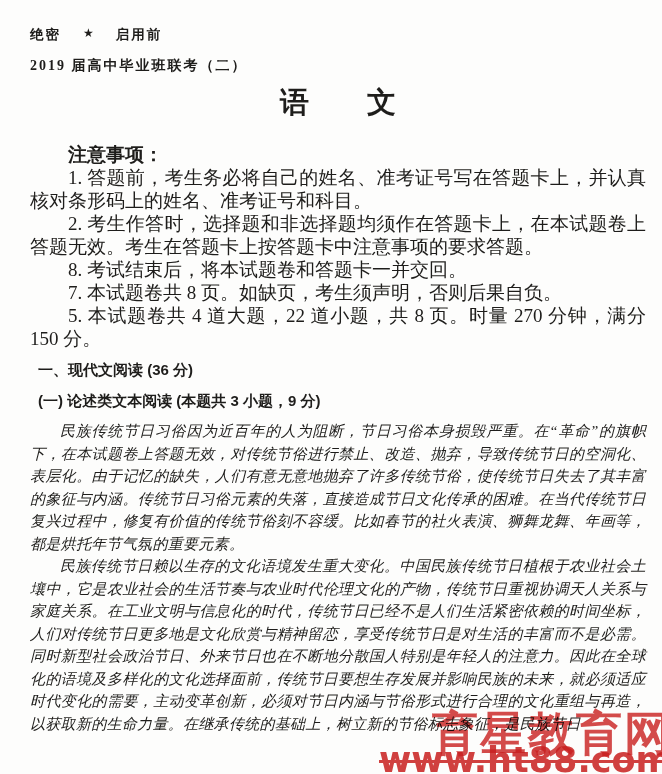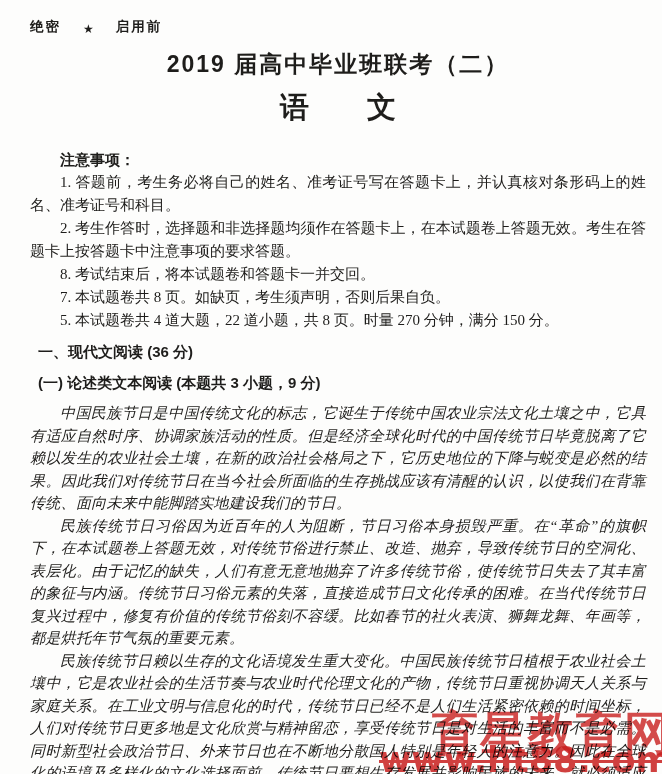"绝密" .secret-line { align-items: flex-end -> flex-start; margin-top: 6px -> 14px }
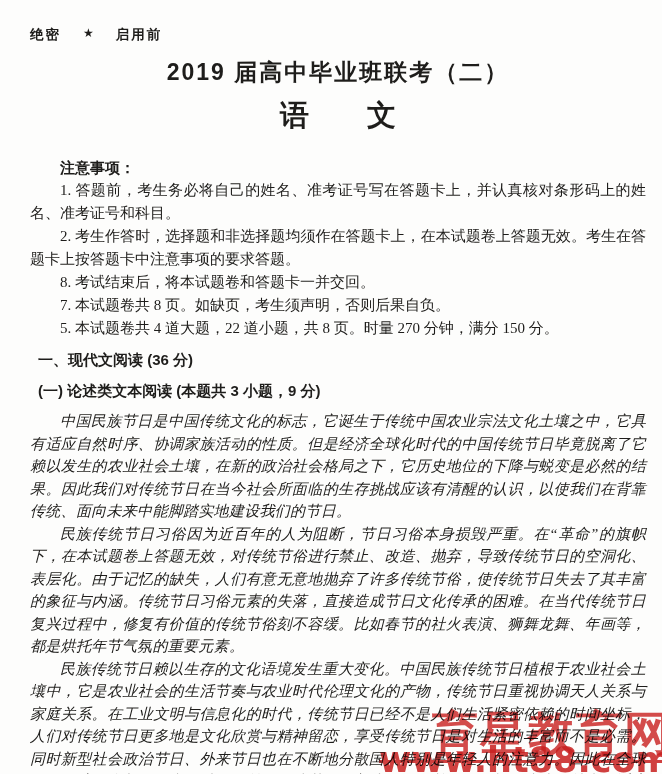"2019 届高中毕业班联考（二）" .exam-title { font-family: Liberation Sans, sans-serif -> Liberation Serif, serif; font-size: 23px -> 14px; text-align: center -> left }
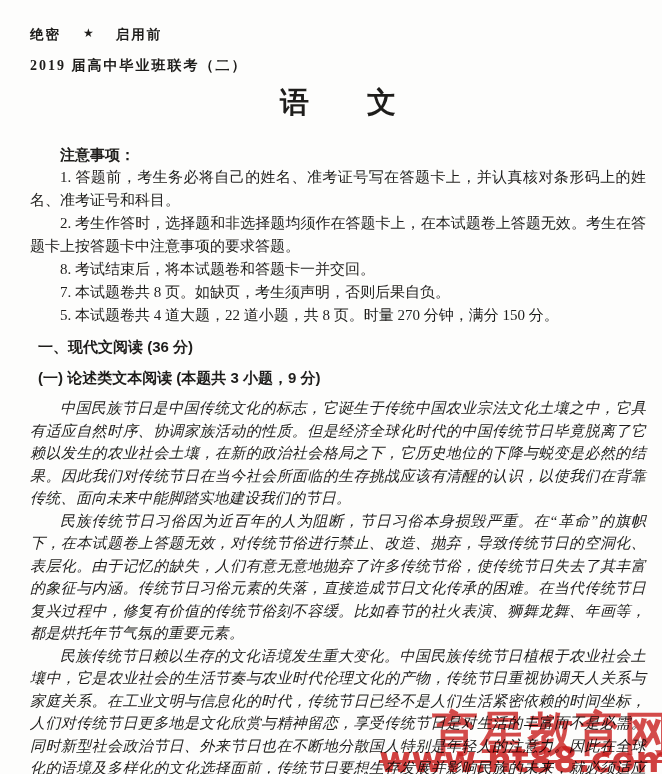"注意事项：" .notice { font-size: 15px -> 19px }
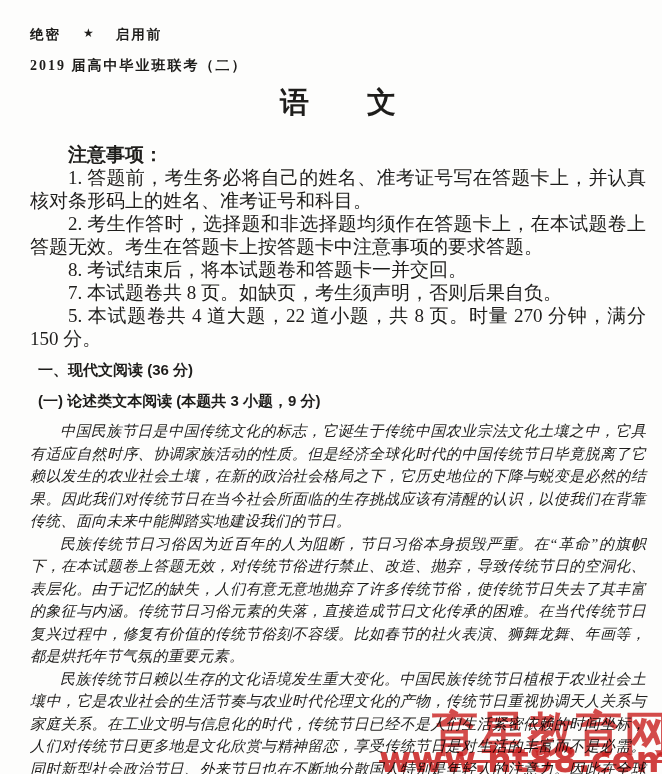"中国民族节日是中国传统文化的标志，它诞生于传统中国农业宗法文化土壤之中，它具有适" p { html: <p>中国民族节日是中国传统文化的标志，它诞生于传统中国农业宗法文化土壤之中，它具有适应自然时序、协调家族活动的性质。但是经济全球化时代的中国传统节日毕竟脱离了它赖以发生的农业社会土壤，在新的政治社会格局之下，它历史地位的下降与蜕变是必然的结果。因此我们对传统节日在当今社会所面临的生存挑战应该有清醒的认识，以使我们在背靠传统、面向未来中能脚踏实地建设我们的节日。</p> -> none }
